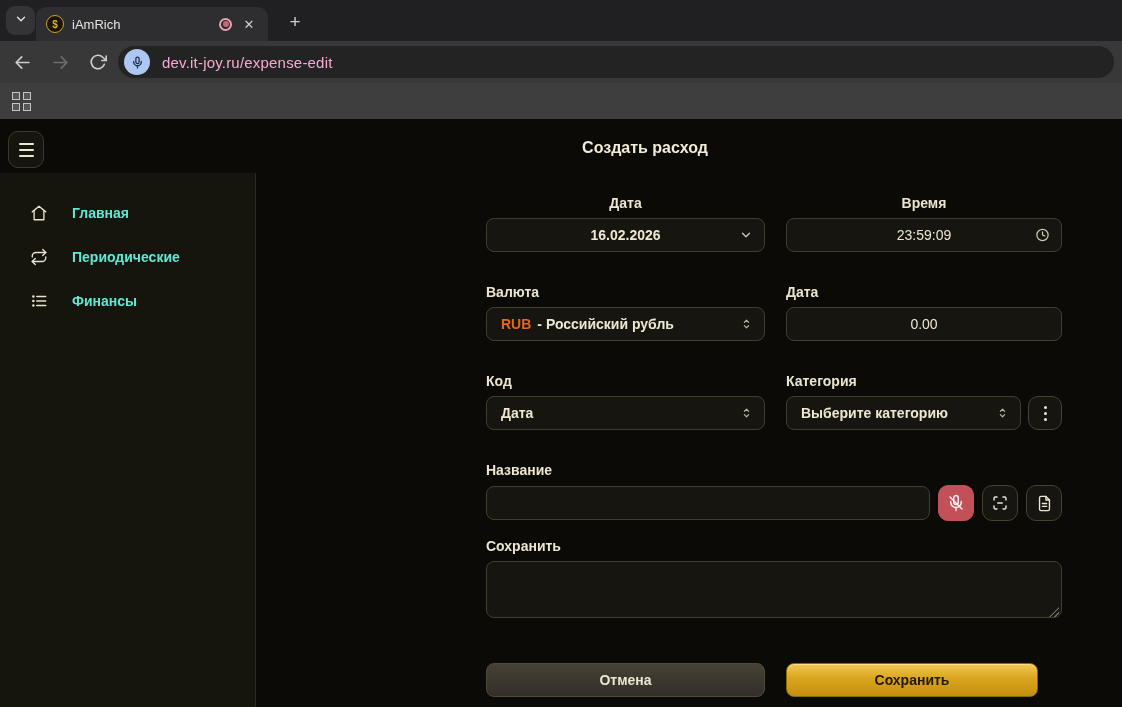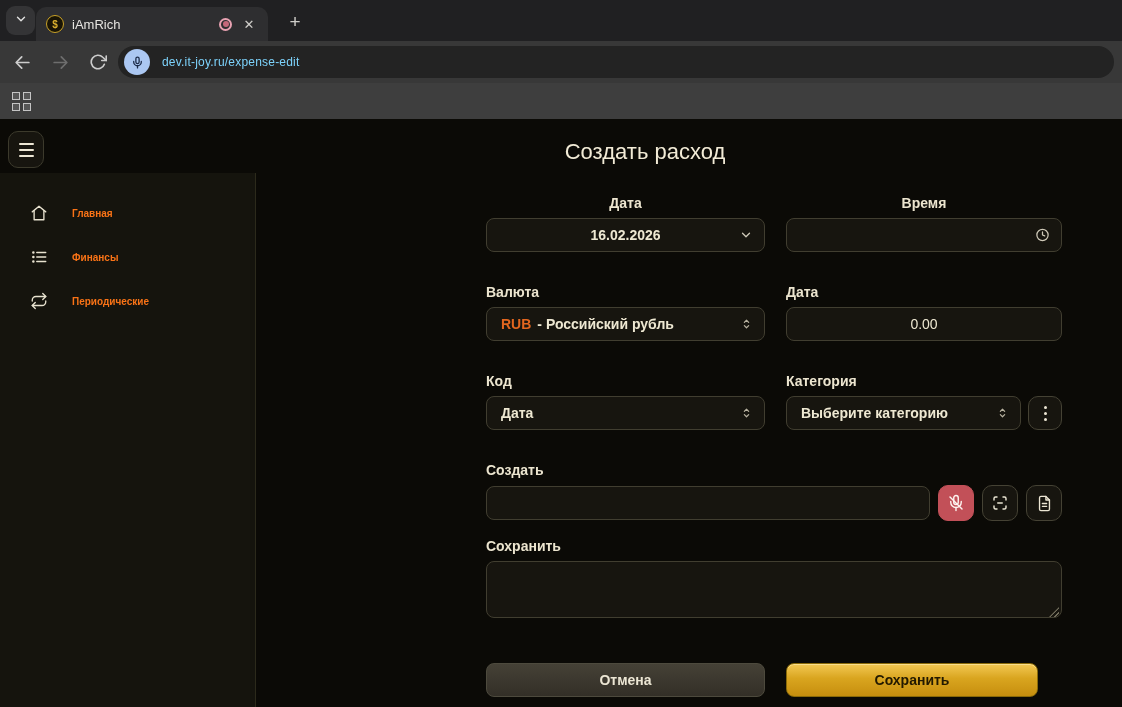"dev.it-joy.ru/expense-edit" .url-text { color: #7dd3fc -> #f9a8d4; font-size: 12px -> 15px }
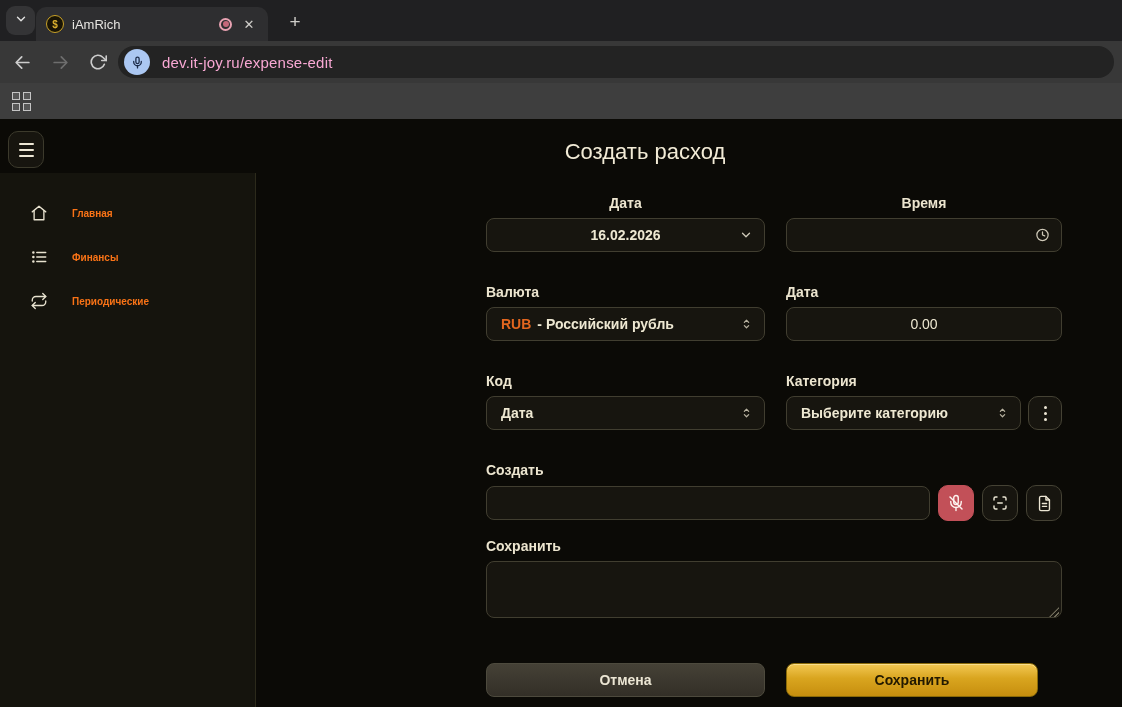"Создать расход" .page-title { font-size: 22px -> 16px; font-weight: 400 -> 700 }
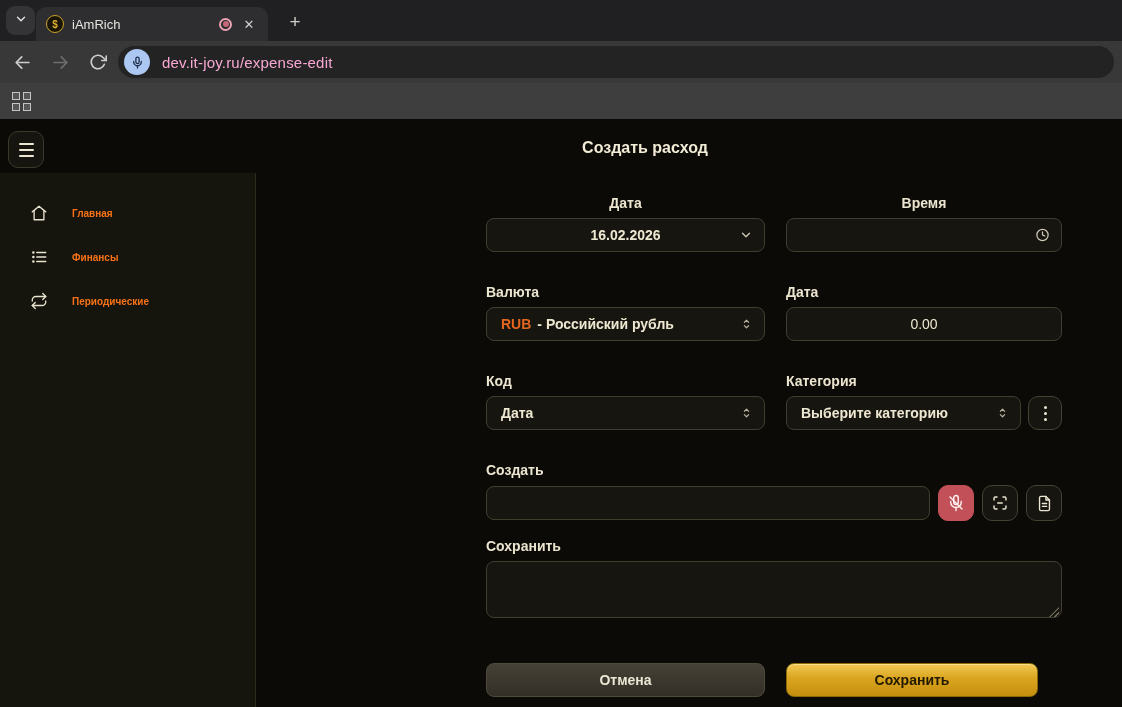"Главная" .side-item .lbl { color: #f97316 -> #5eead4; font-size: 10px -> 14px }
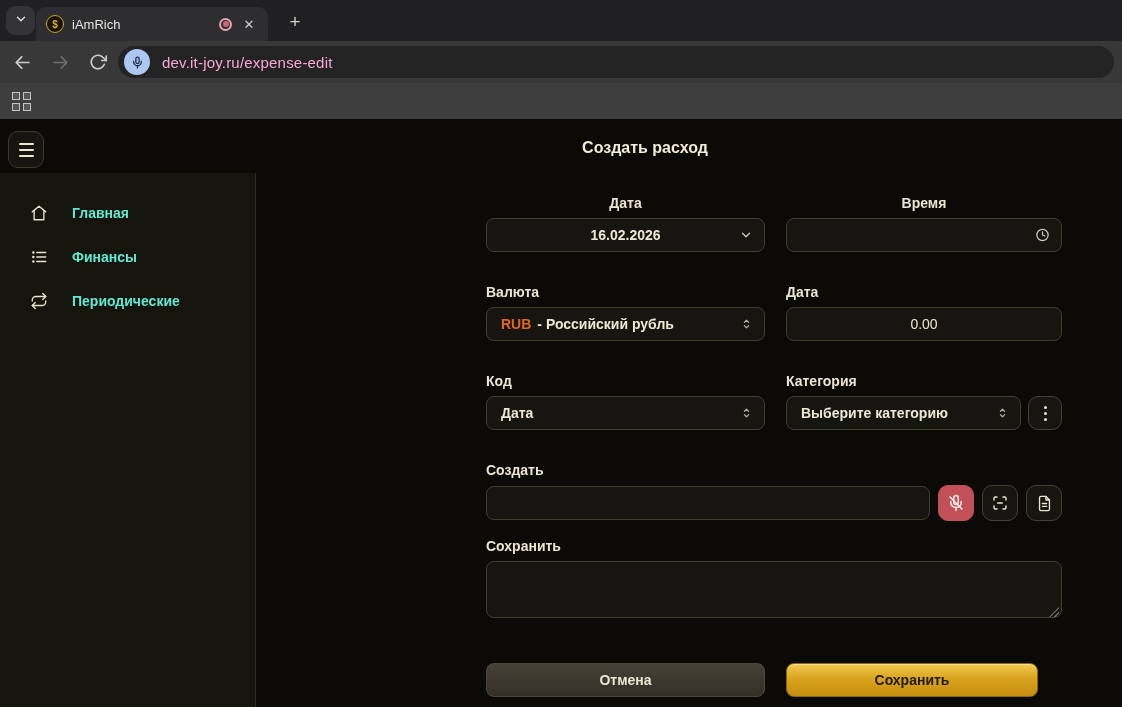"23:59:09" input.center { html: none -> <input> }
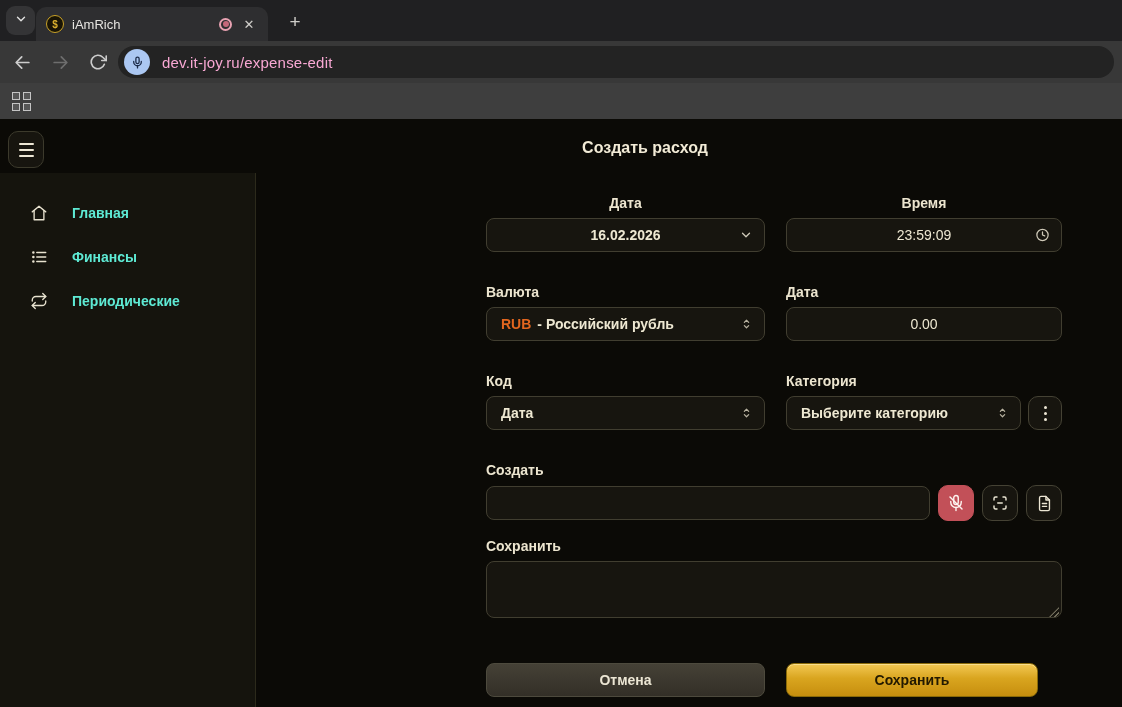"Финансы" div.side-item { order: before "Периодические" -> after "Периодические" }
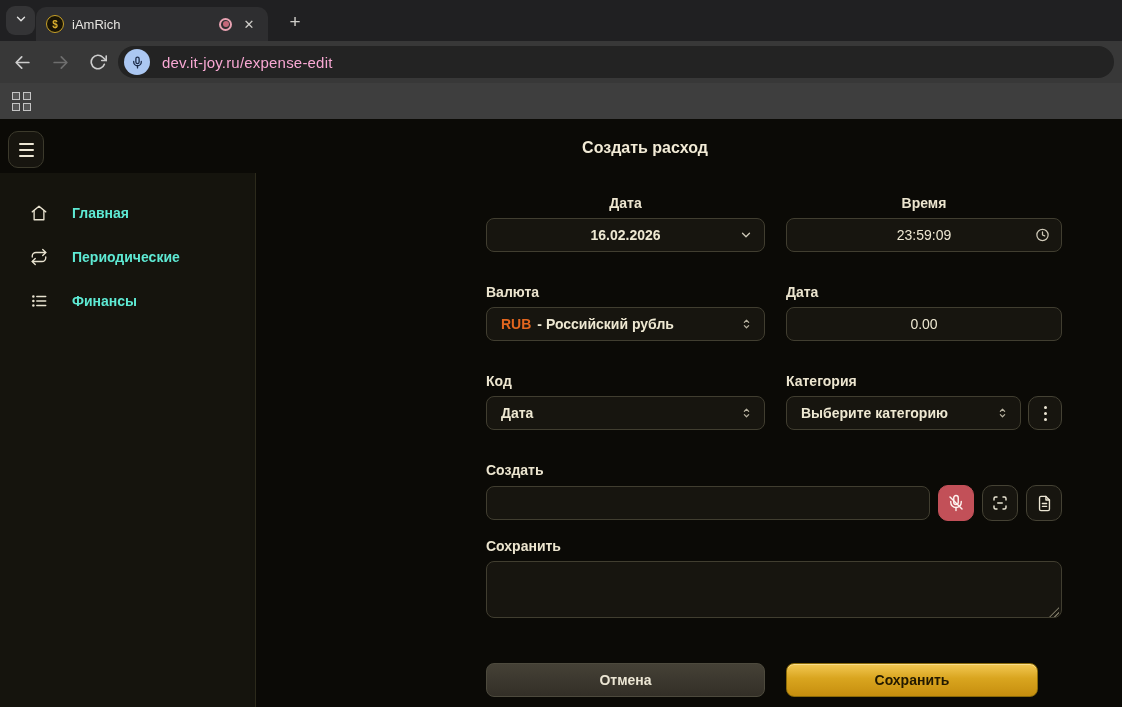"Создать" span.f-label { text: Создать -> Название }
